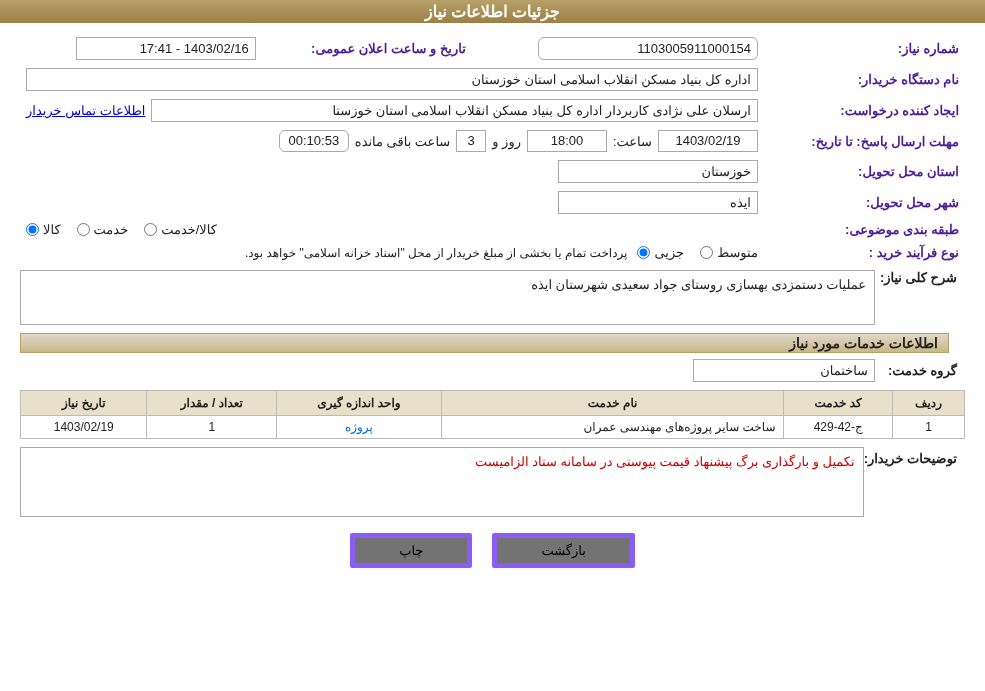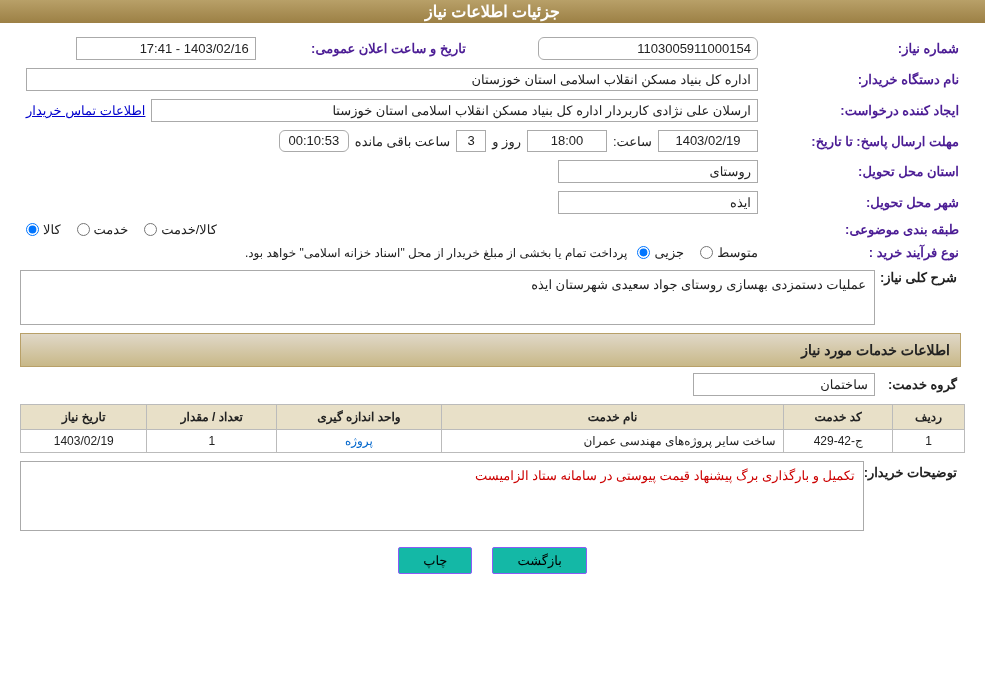"روستای" span { text: روستای -> خوزستان }
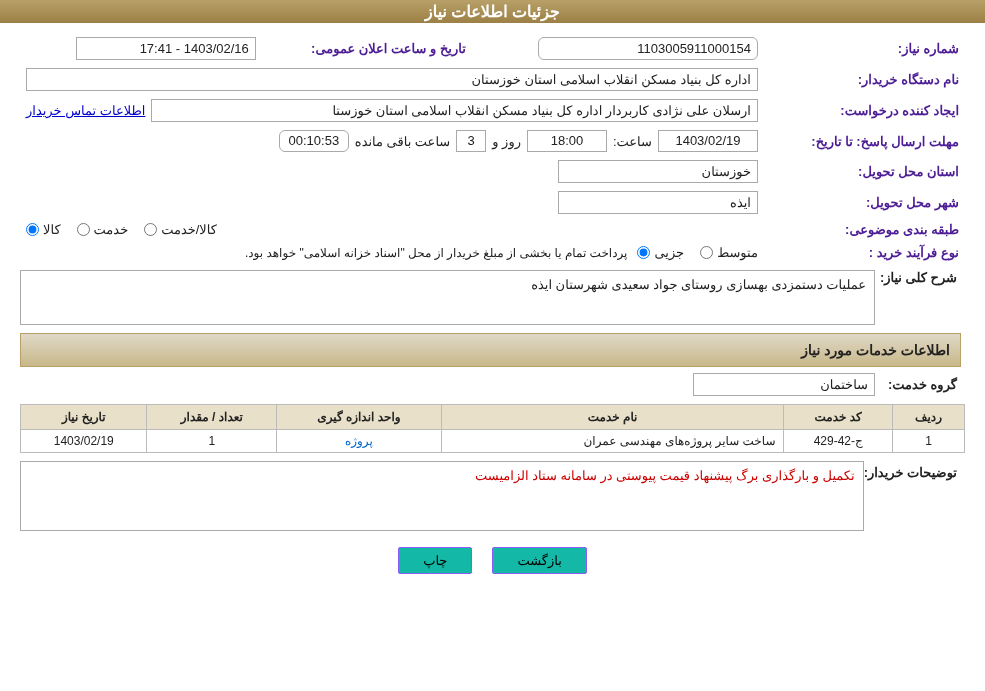"اطلاعات خدمات مورد نیاز" .section-title { margin: 8px 4px 6px 0 -> 8px 16px 6px 0; padding: 8px 10px -> 1px 10px }
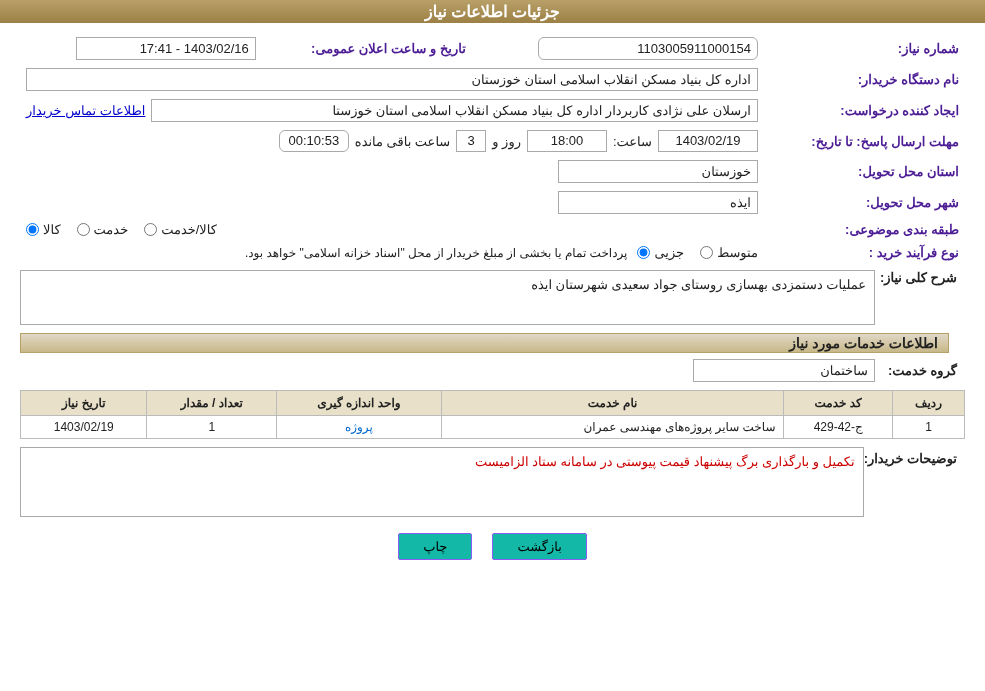"چاپ" .btn { background: #14b8a6 -> #737373; border: 1px solid #8b5cf6 -> 5px solid #8b5cf6; padding: 5px 24px -> 5px 44px }
